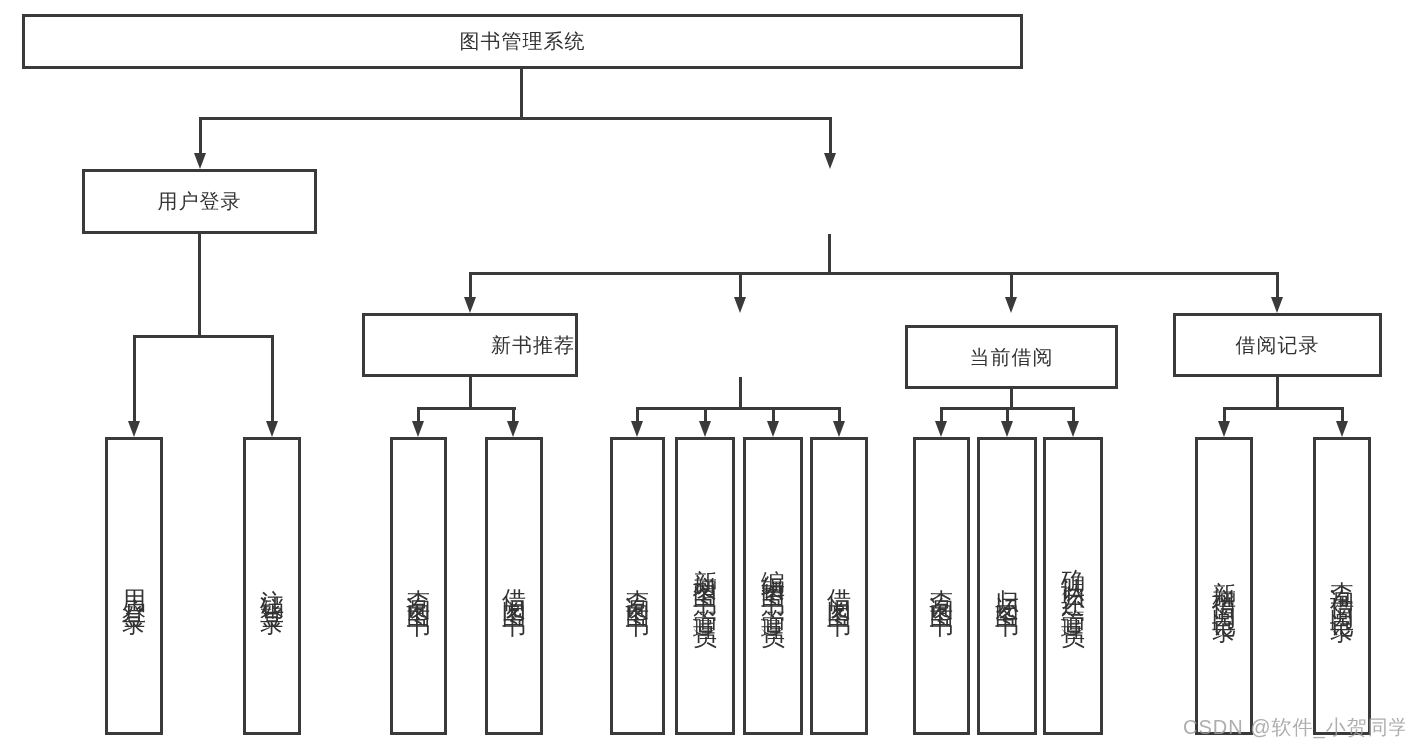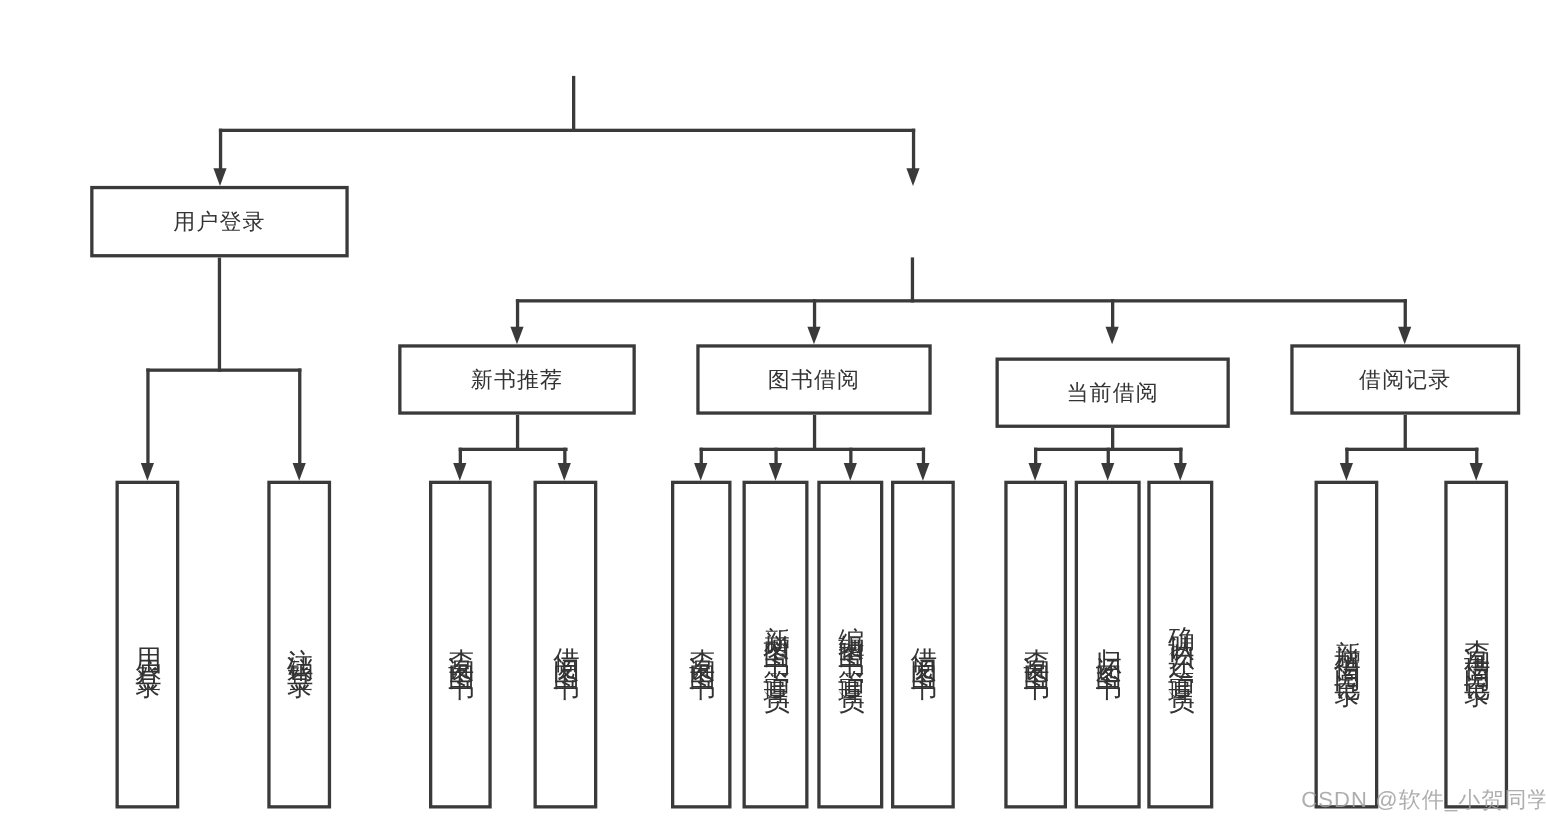"图书管理系统" div.box { html: none -> <div> <span>图书管理系统</span> </div> }
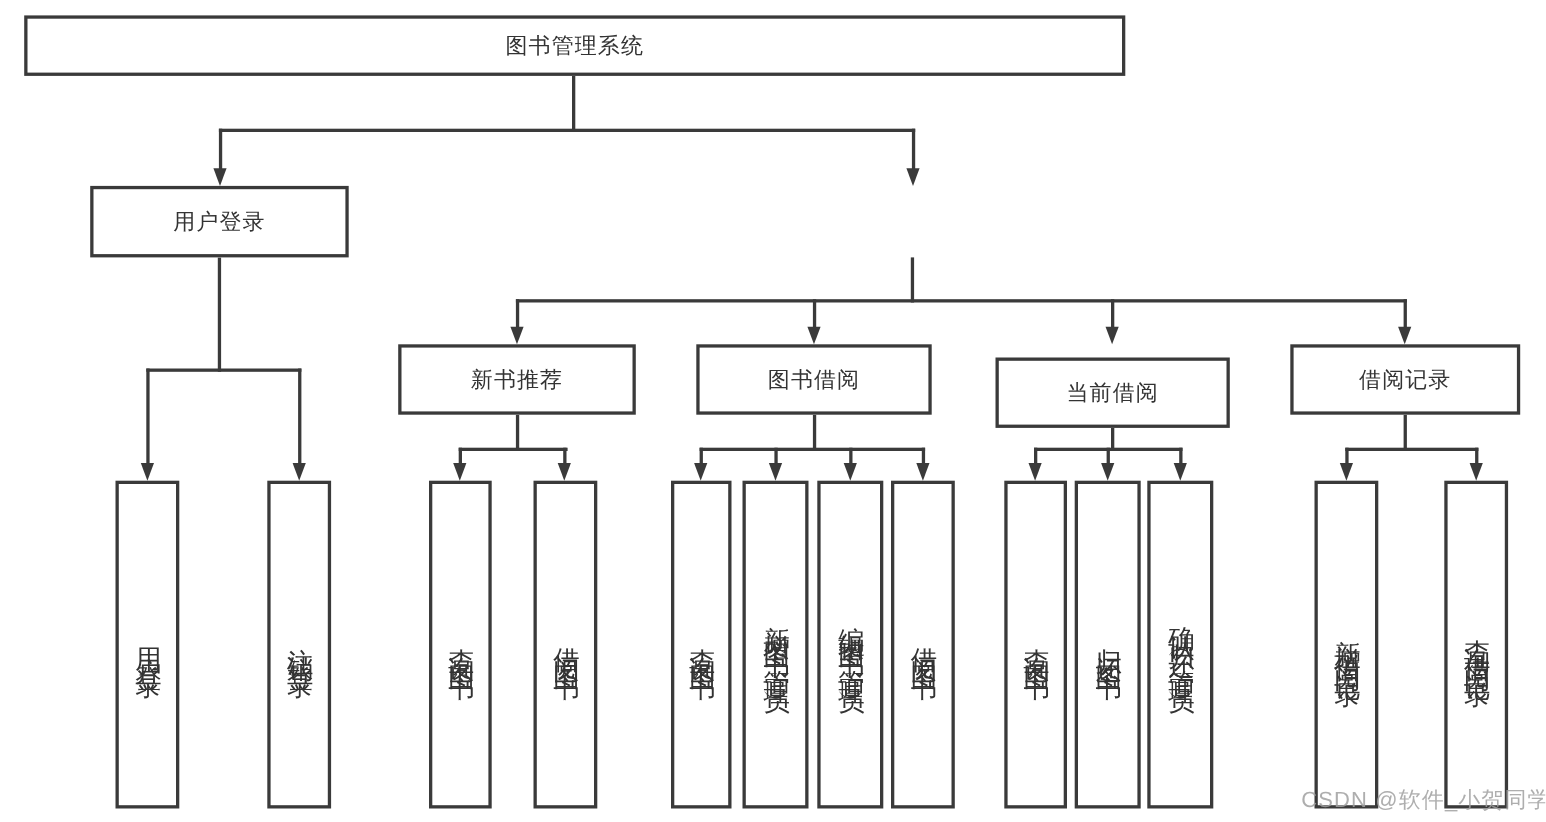"新书推荐" div.box { justify-content: none -> flex-end }
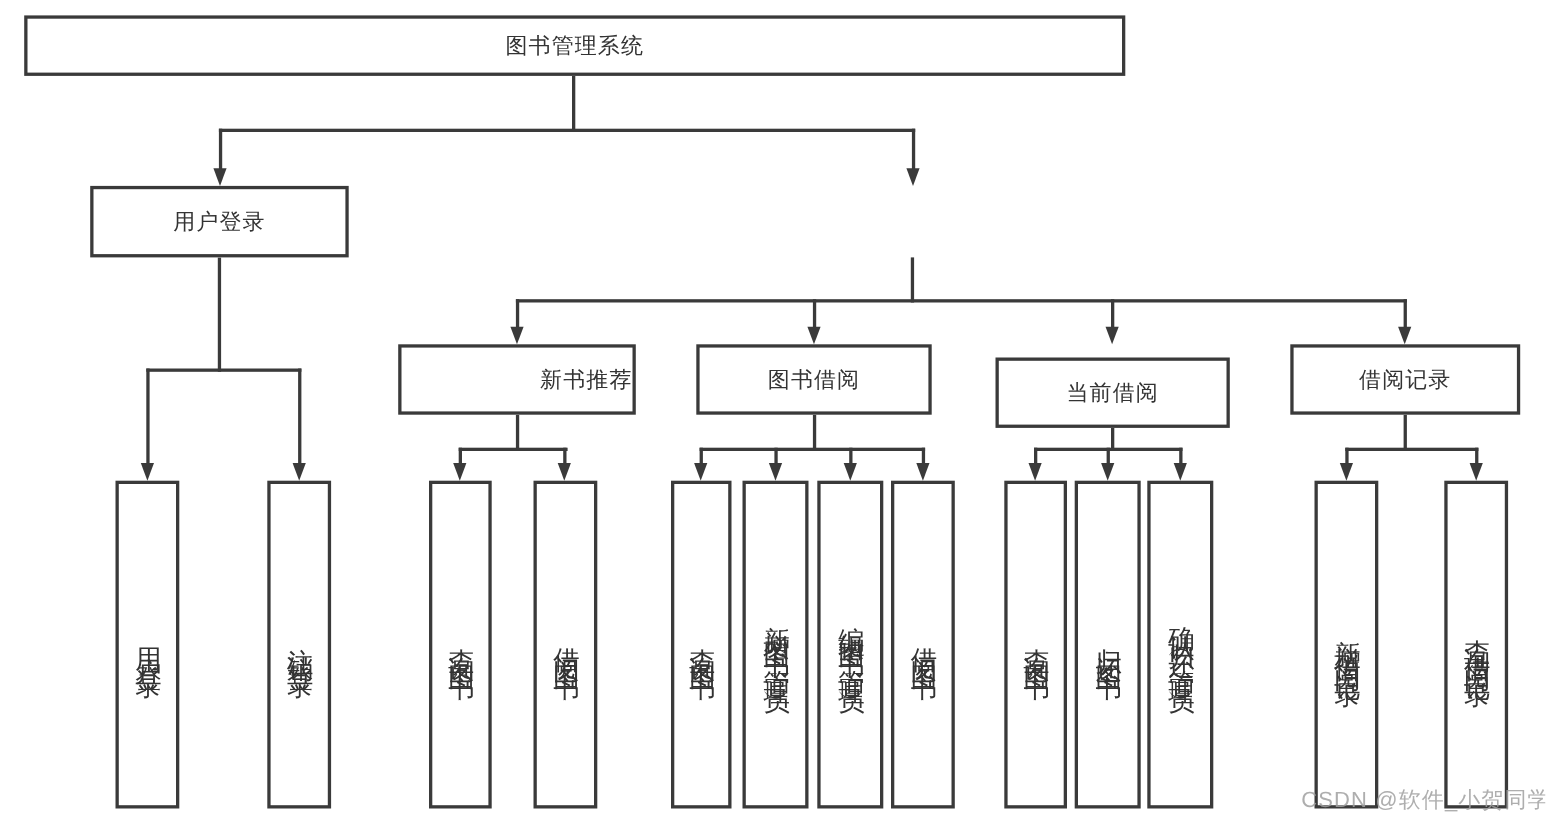"图书借阅" div.box { html: <div> <span>图书借阅</span> </div> -> none }
